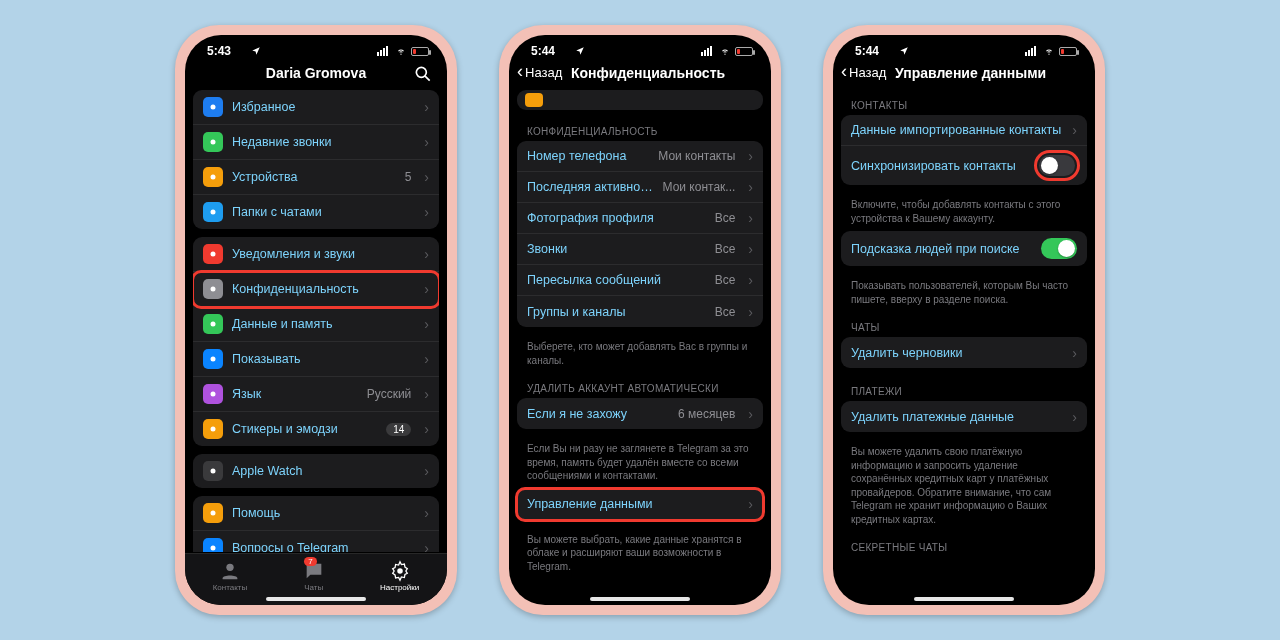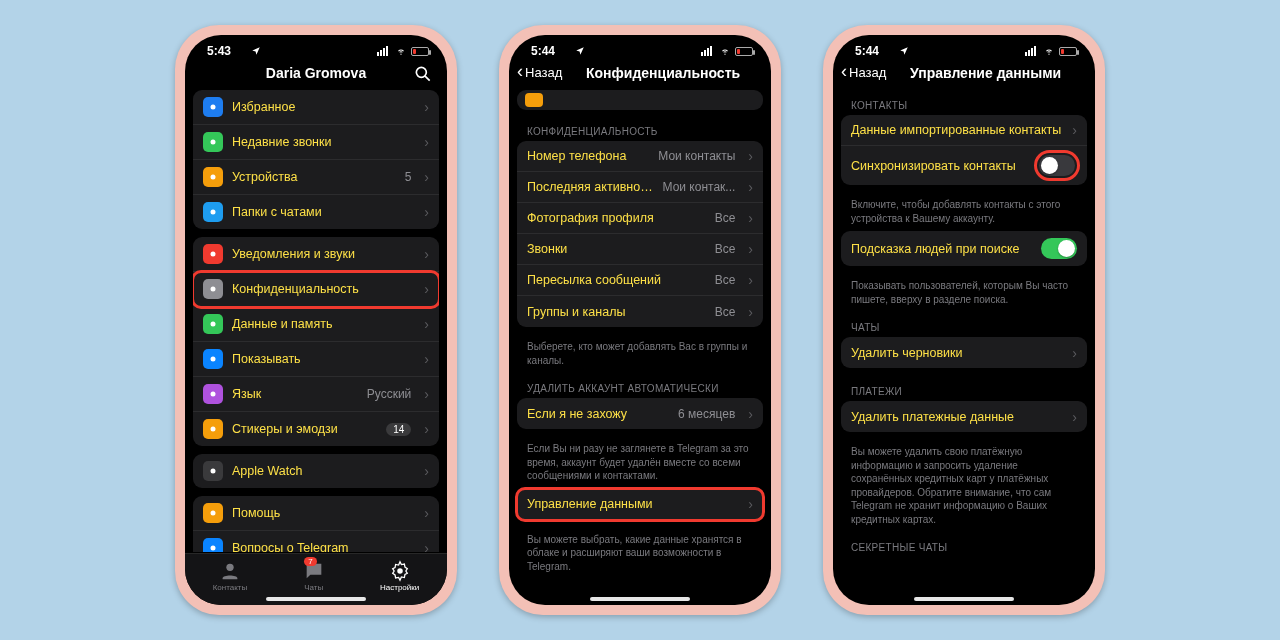"Daria Gromova" .navbar { padding: 4px 25px 8px -> 4px 10px 8px }
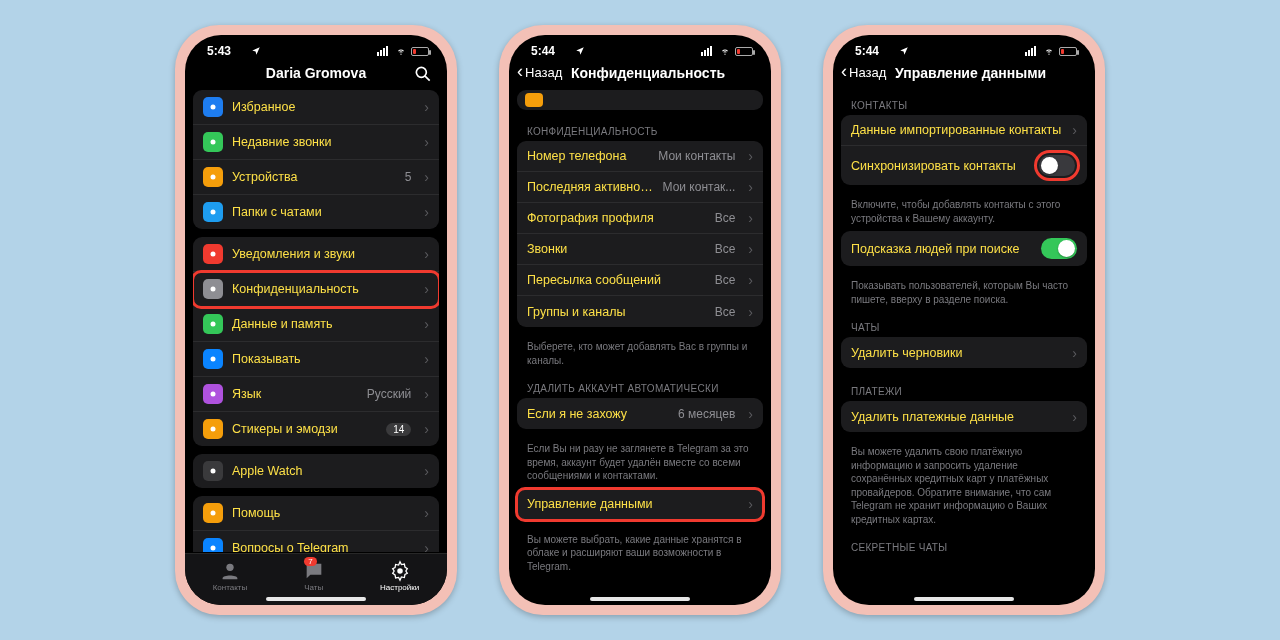"Избранное" .row .label { color: #fde047 -> #7dd3fc }
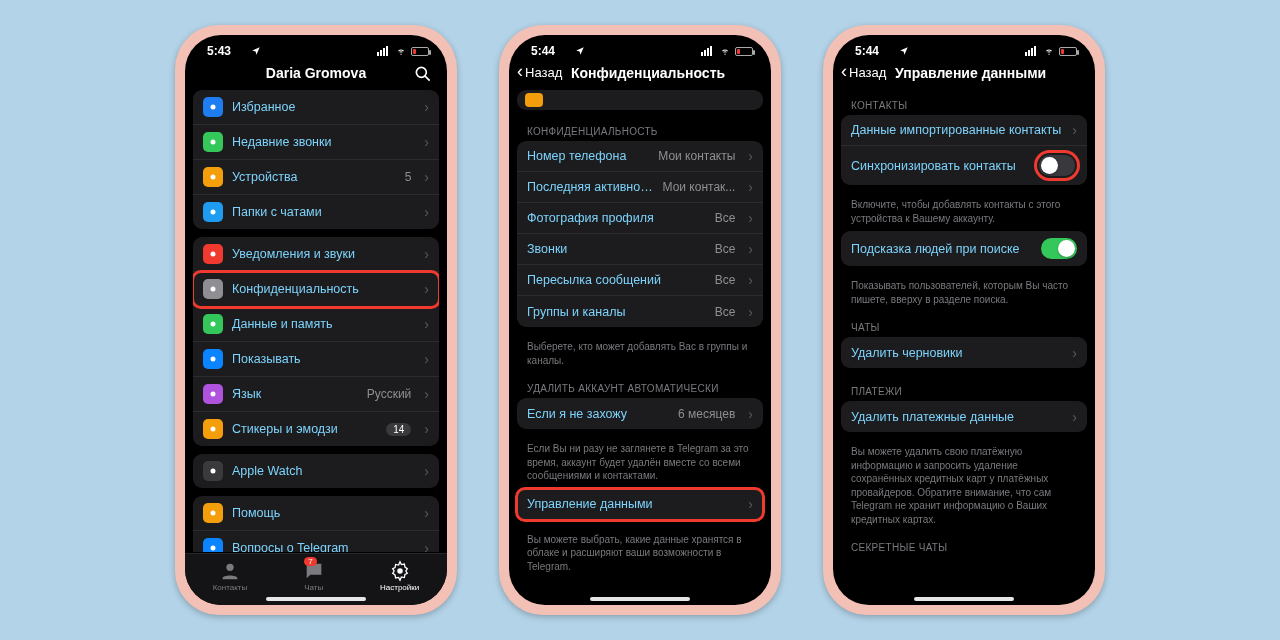"Если Вы ни разу не" div.footer-text { text: аккаунт -> память }
